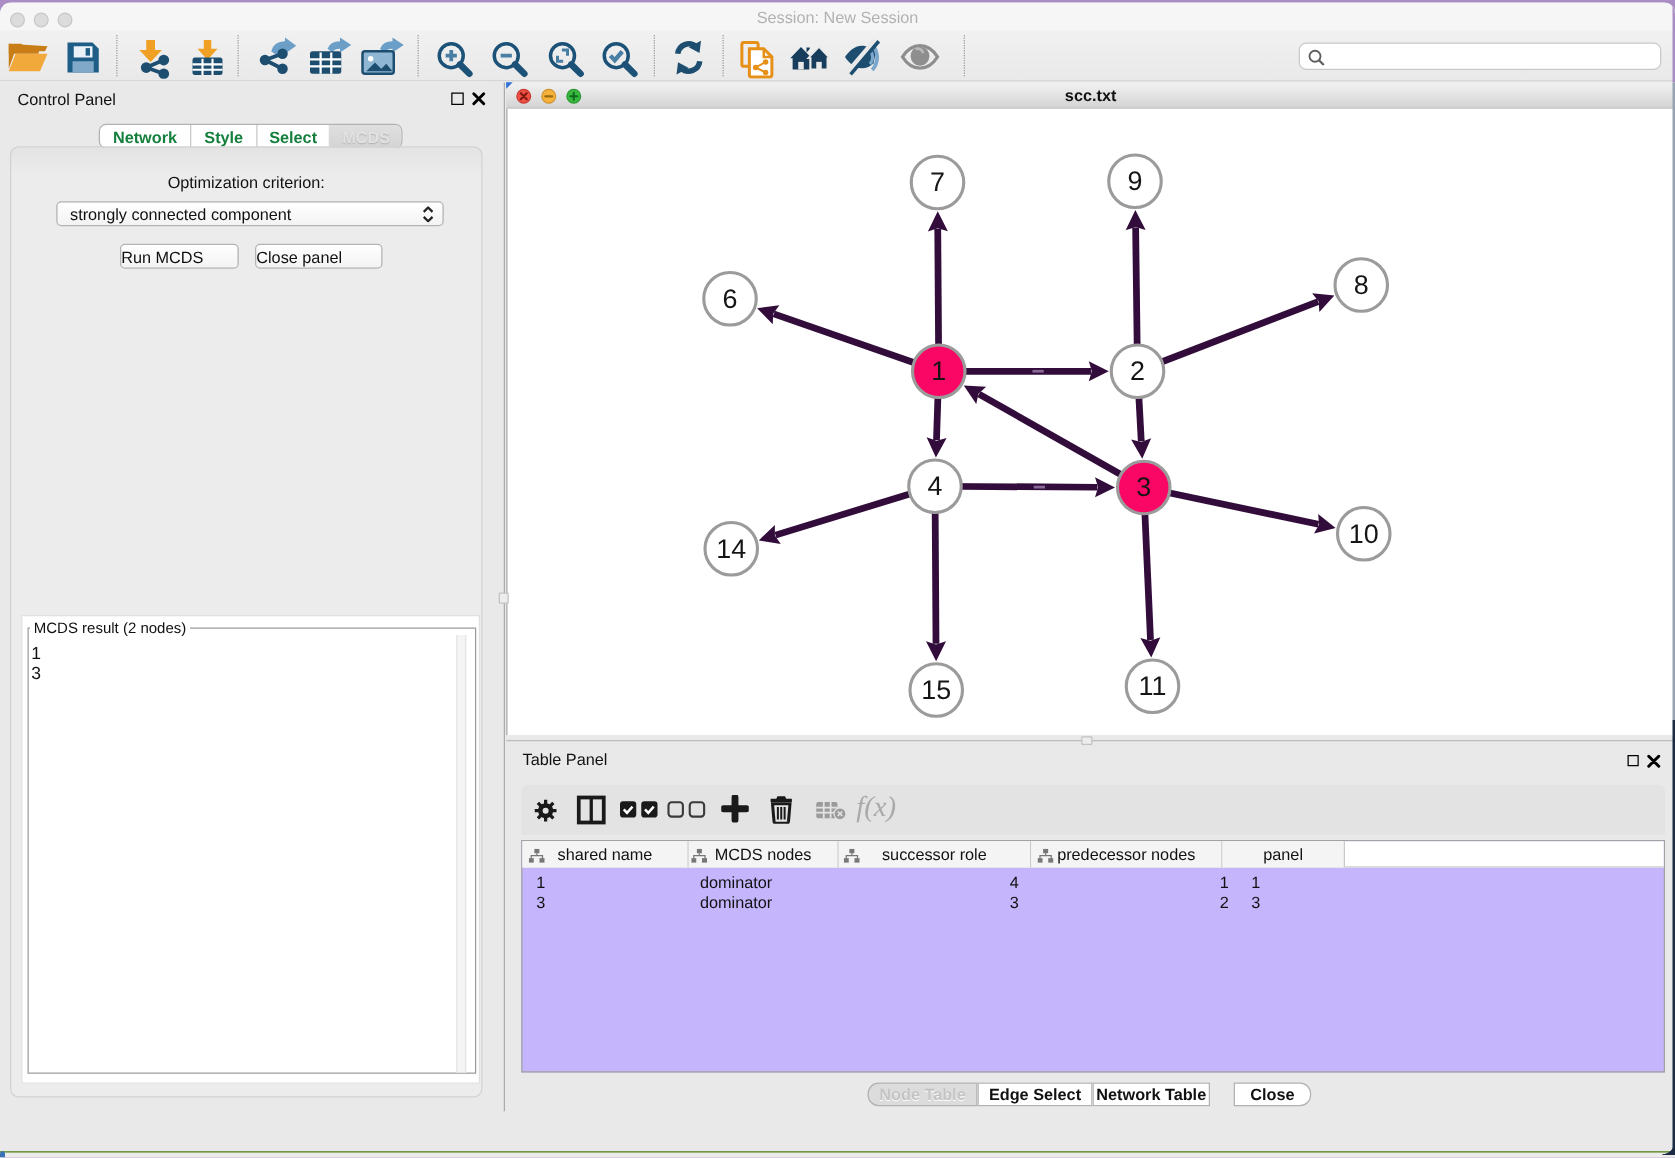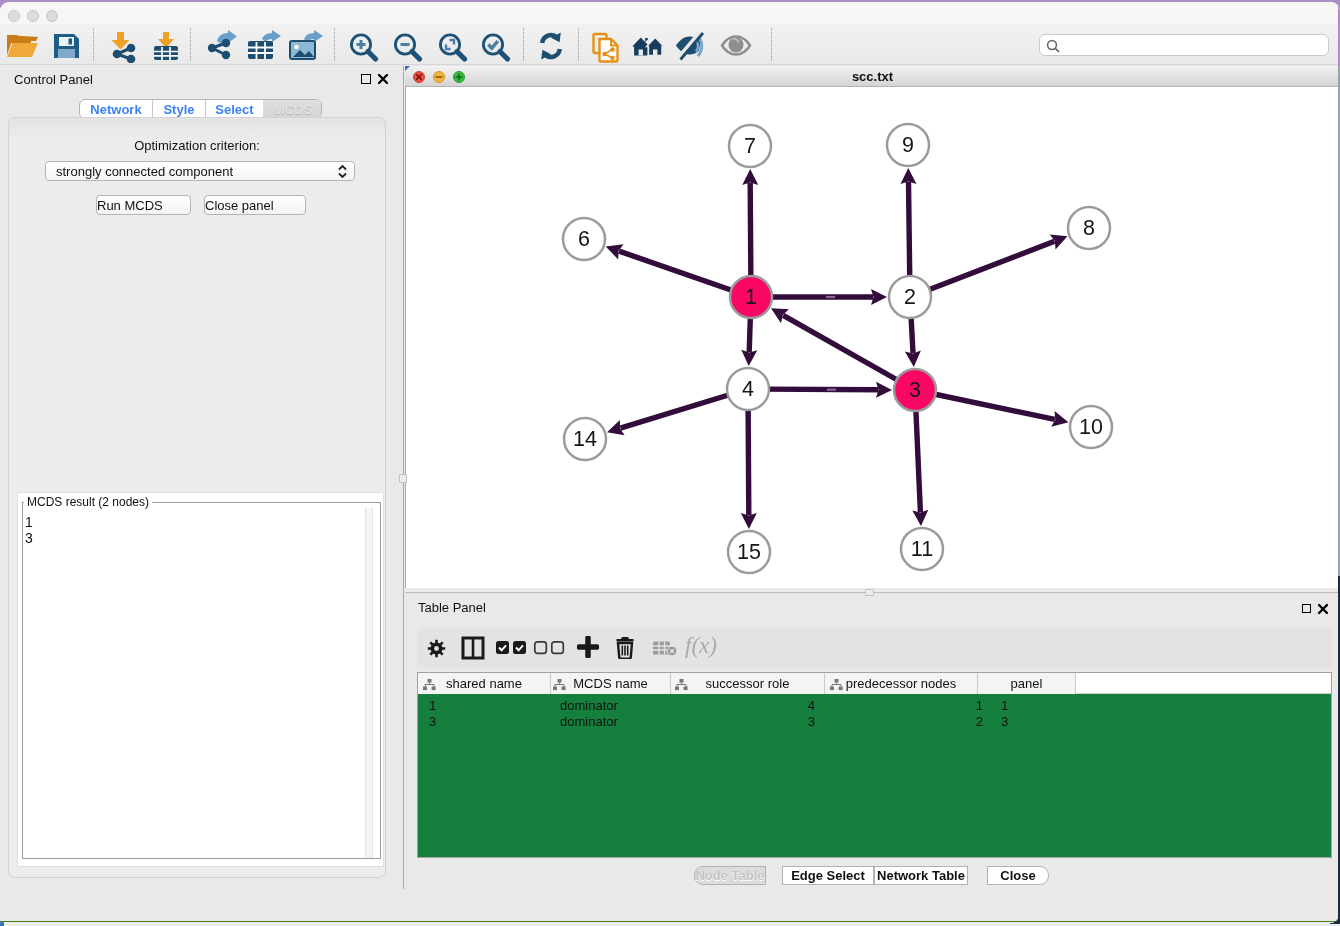"Session: New Session" div { html: none -> <div>Session: New Session</div> }
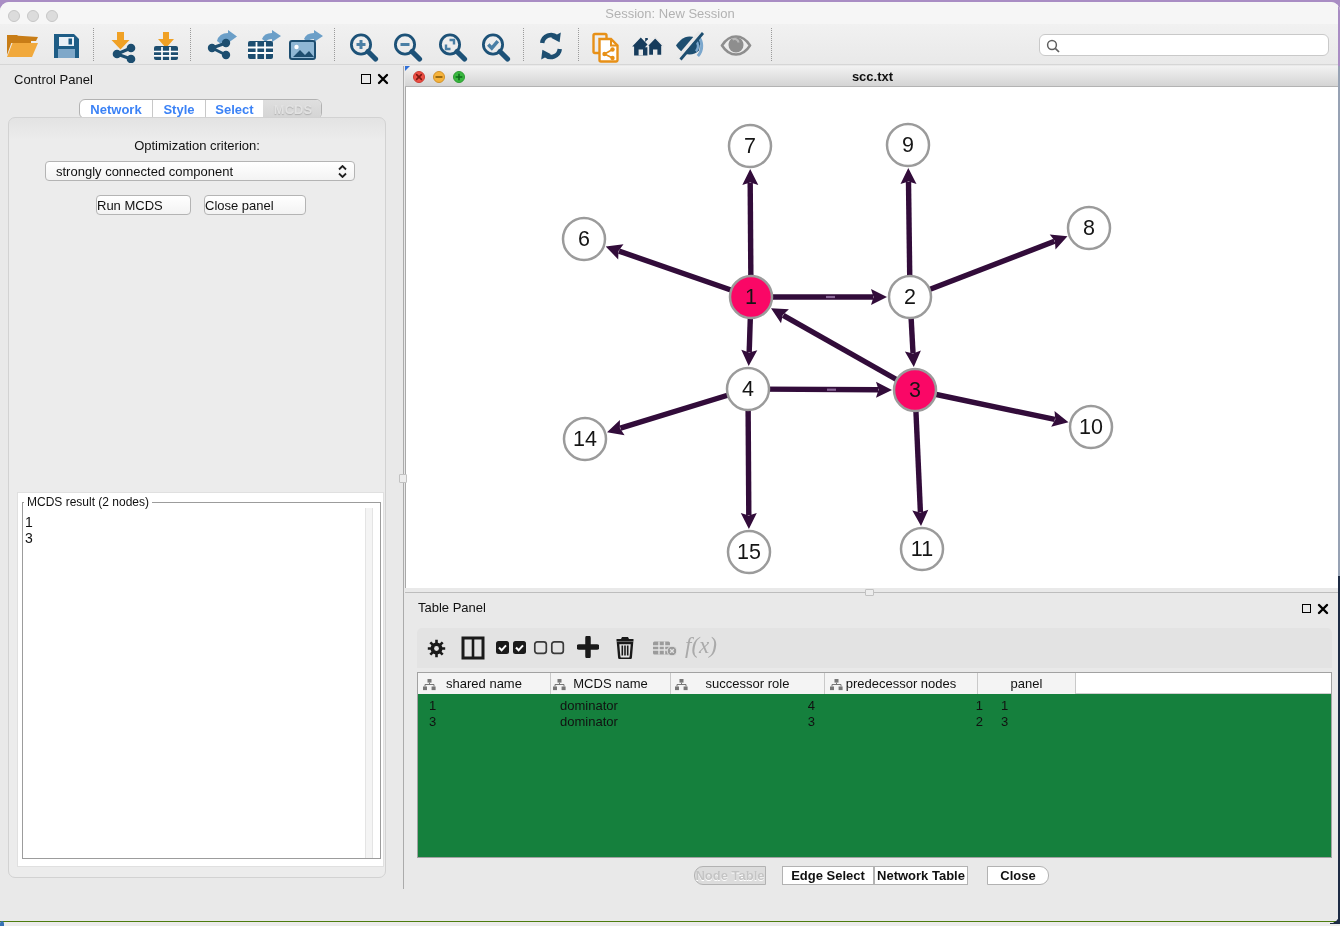"Network" .seg { color: #3b82f6 -> #15803d }
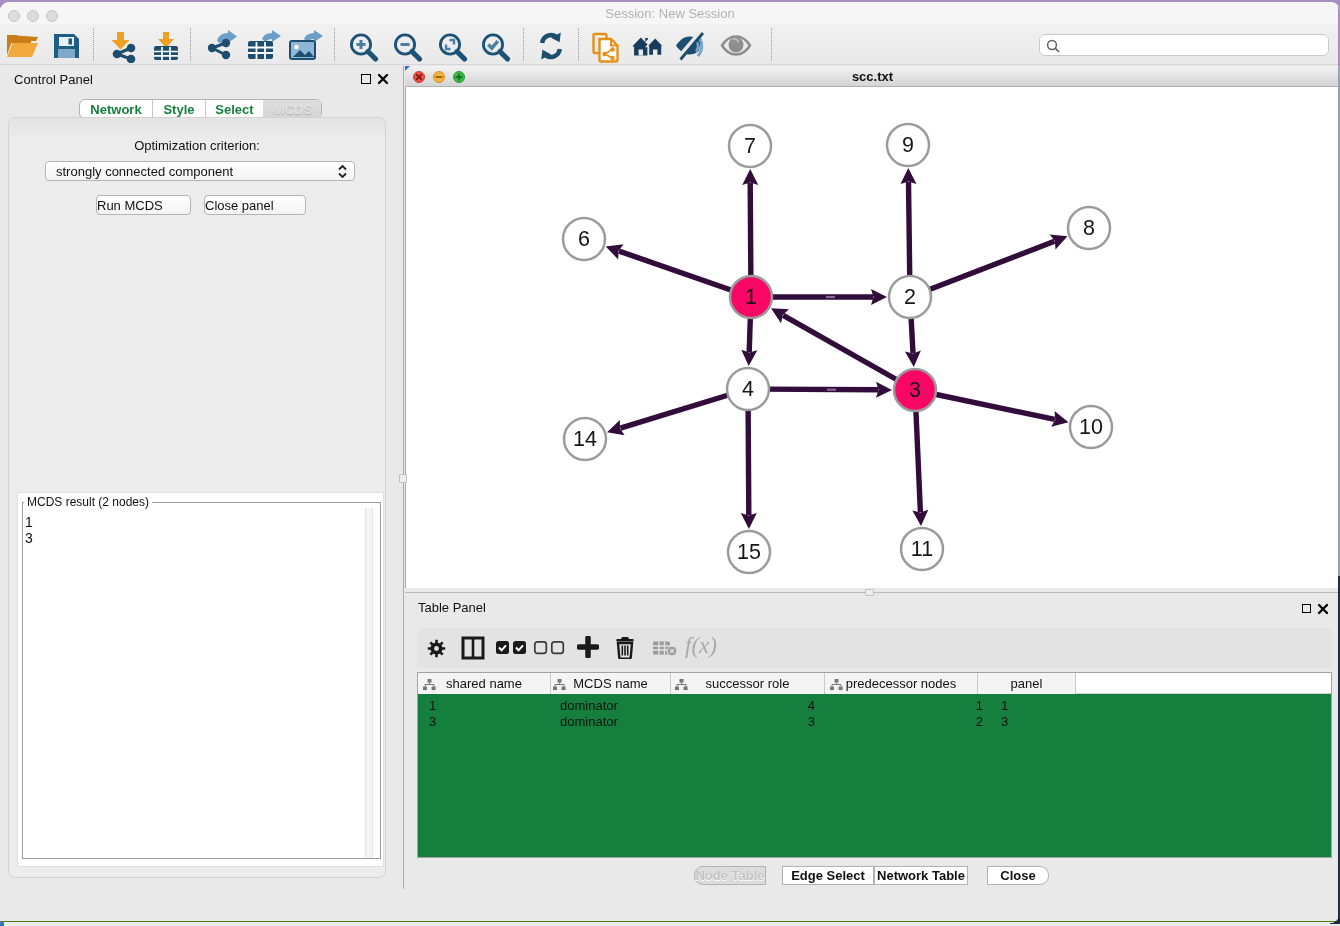"shared name" #tptable { background: #15803d -> #c4b5fd }
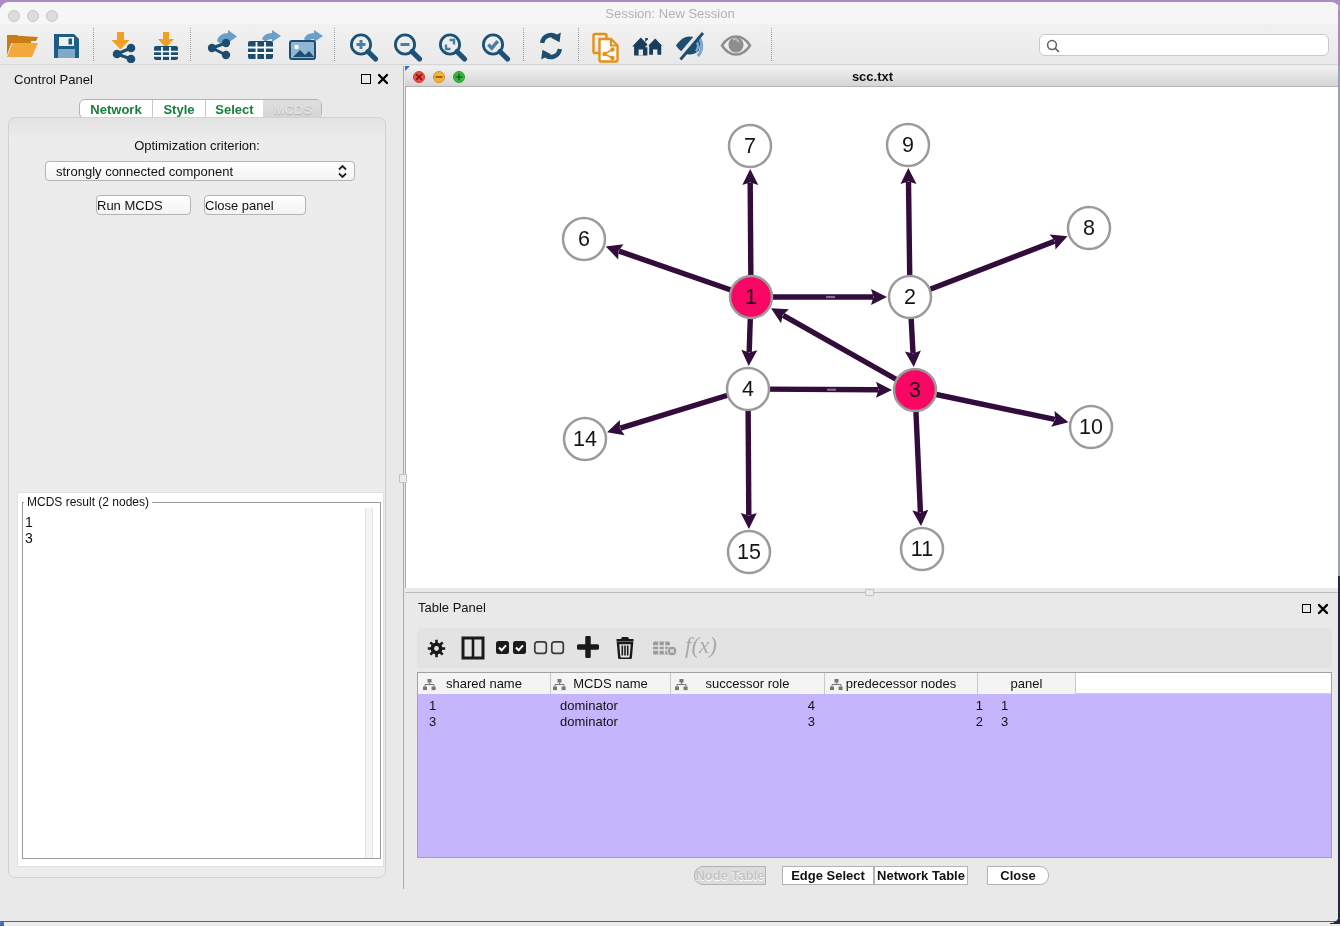"MCDS name" div.thcell { text: name -> nodes }
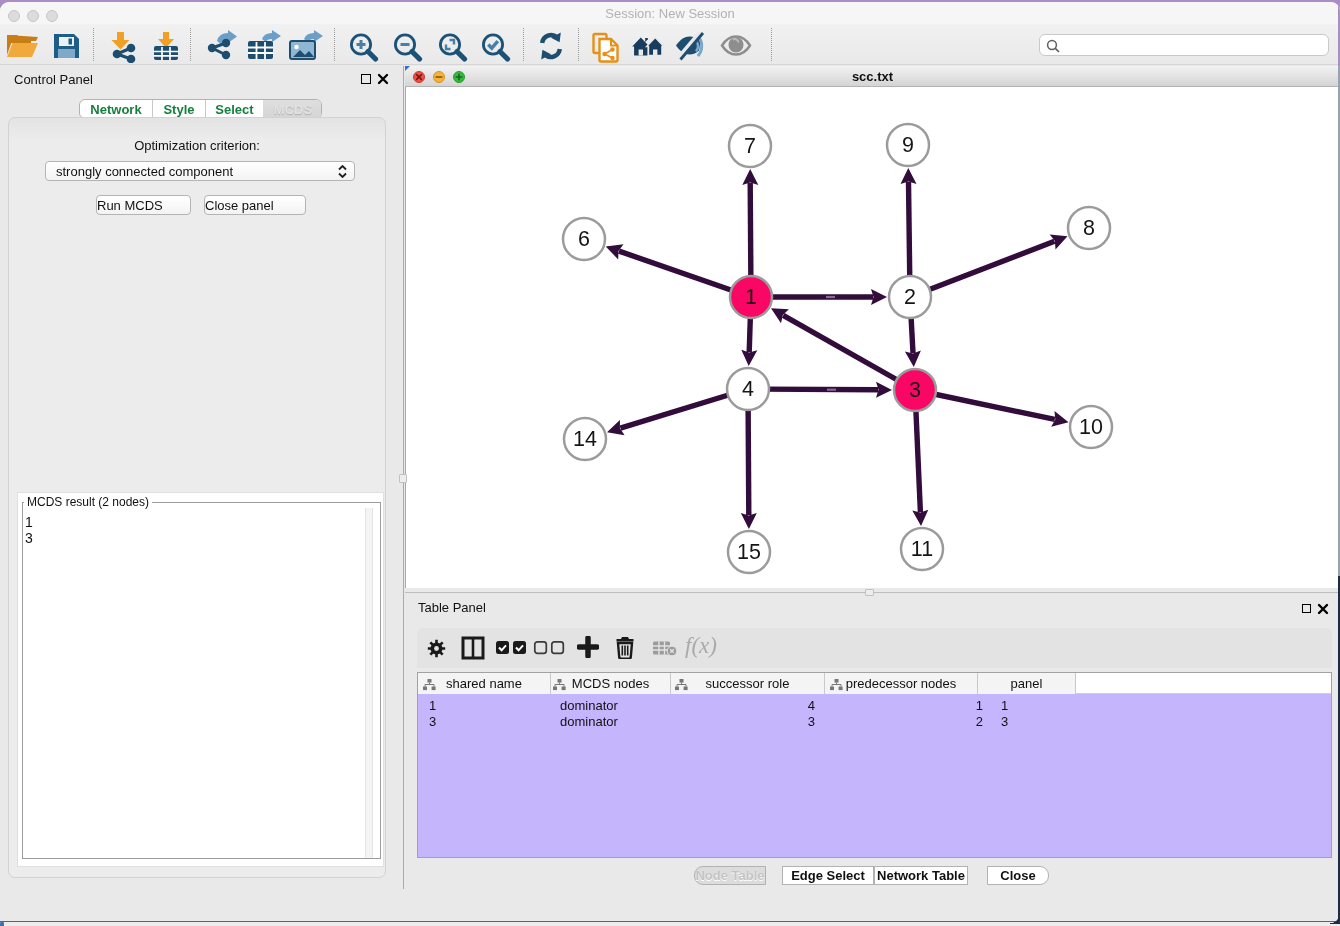"Node Table" div.btab { width: 72px -> 88px }
